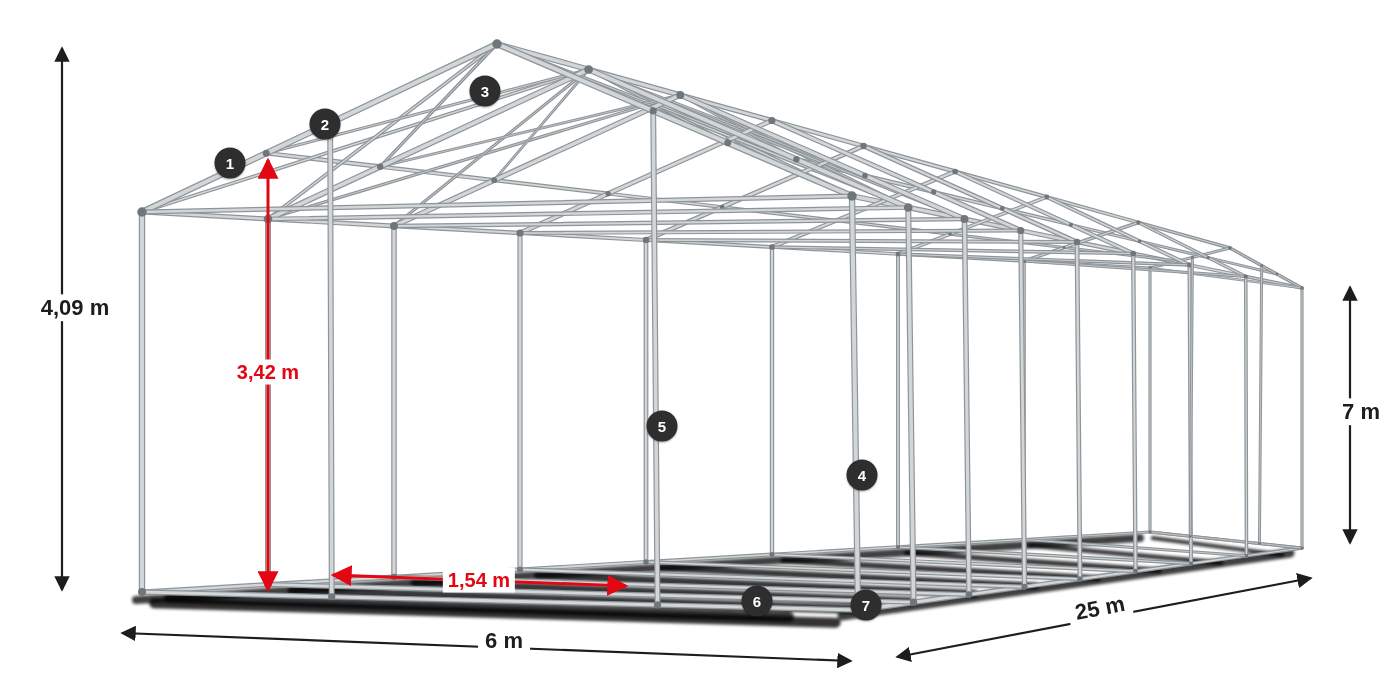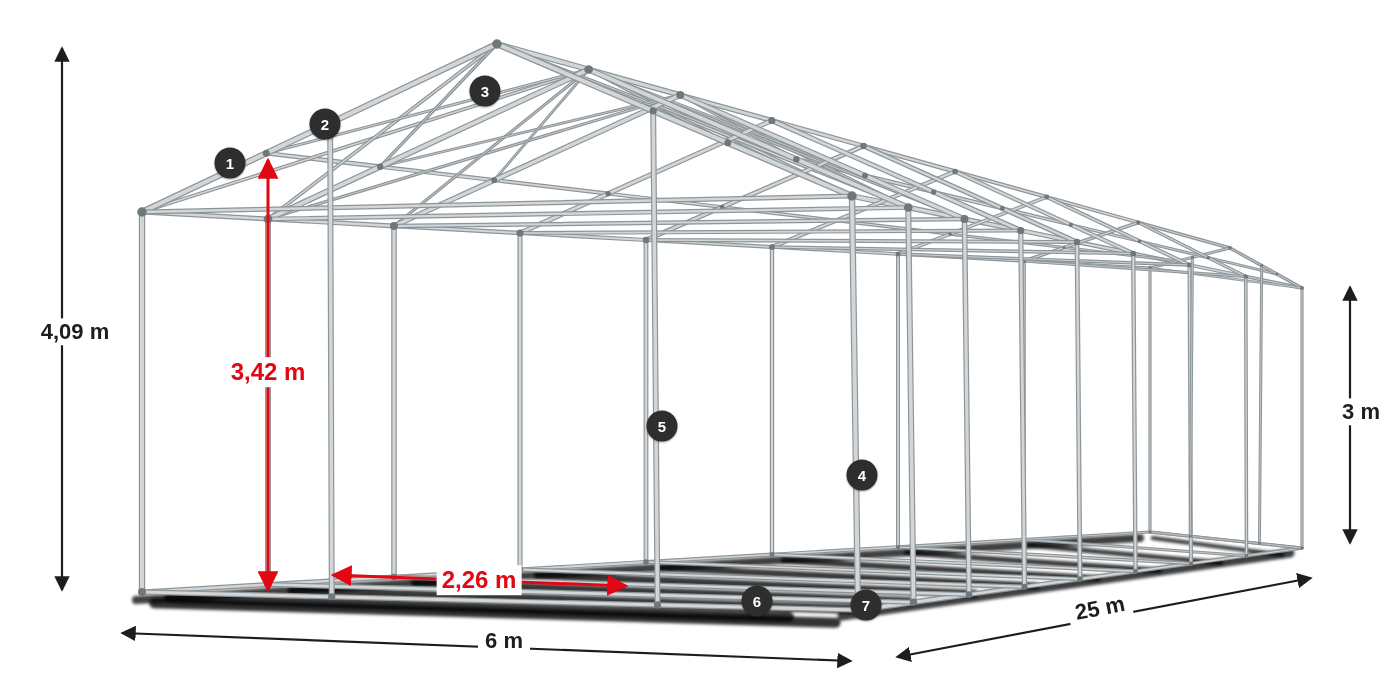"4,09 m" div.dim-label { top: 332px -> 308px }
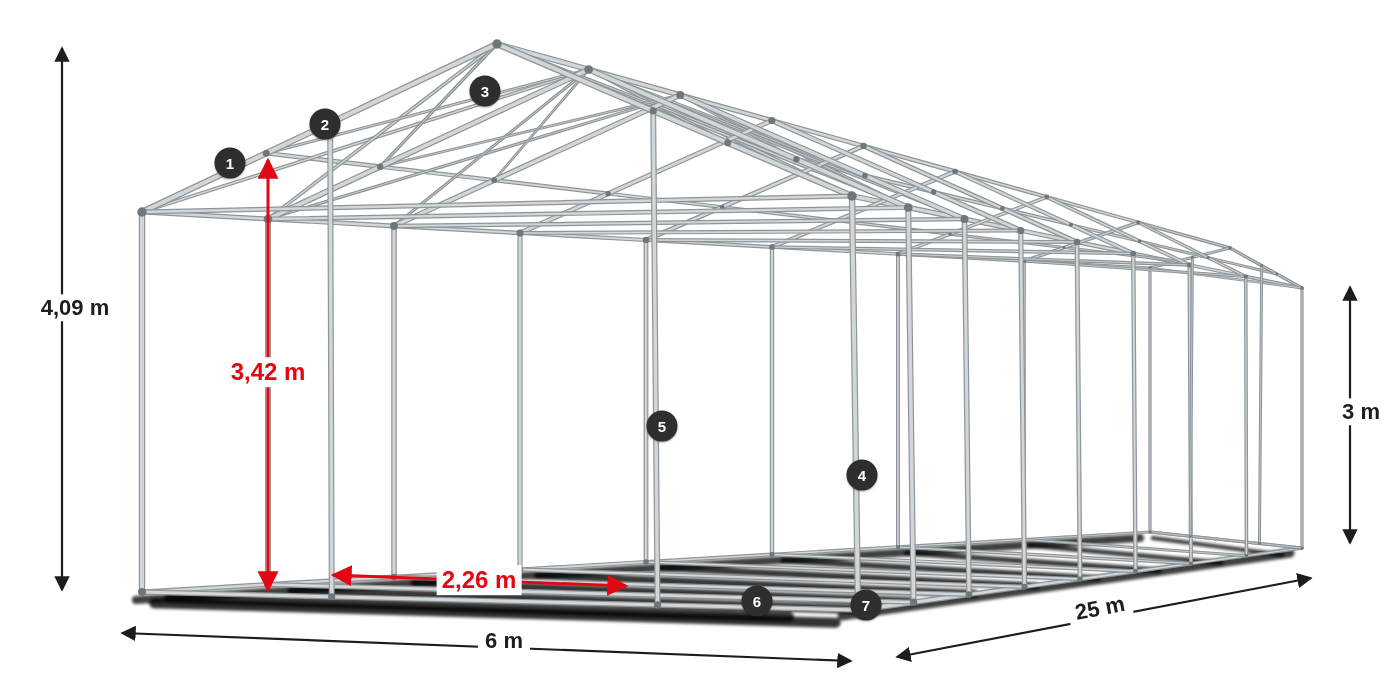"3,42 m" .dim-label.red { font-size: 24px -> 20px }
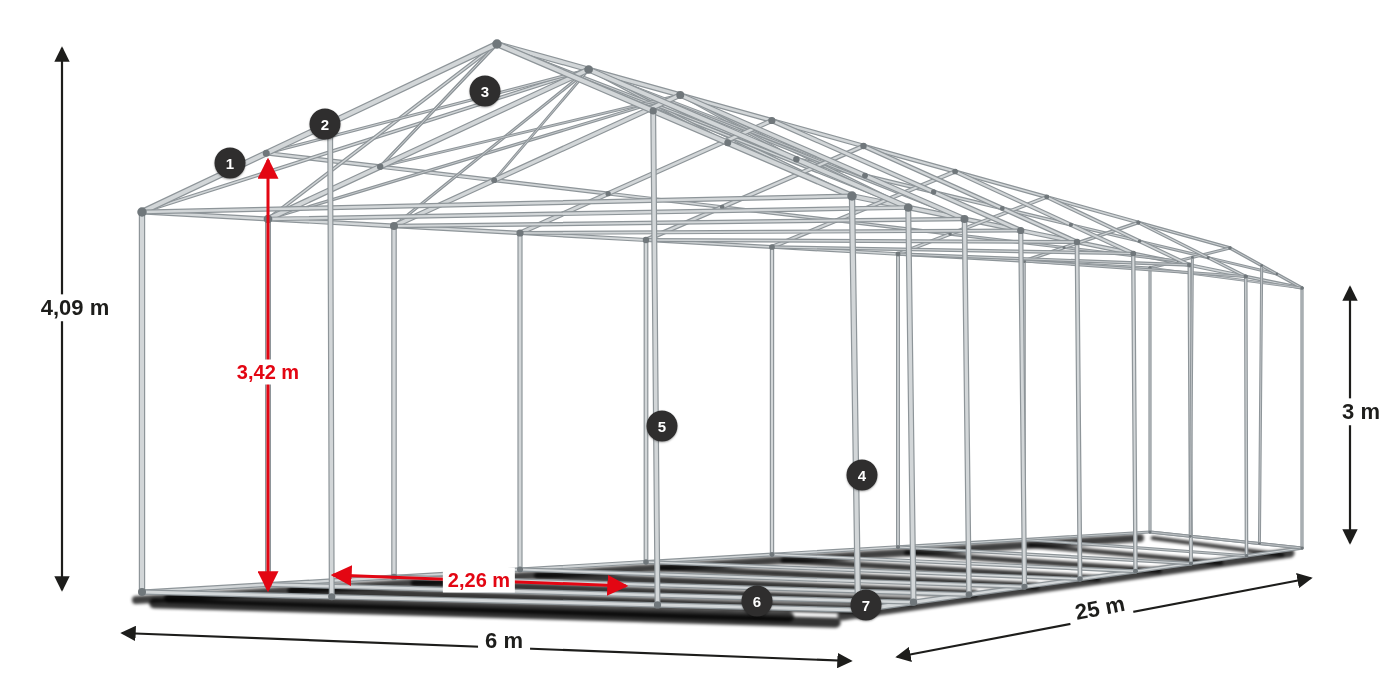"3 m" div.dim-label { text: 3 -> 7 }
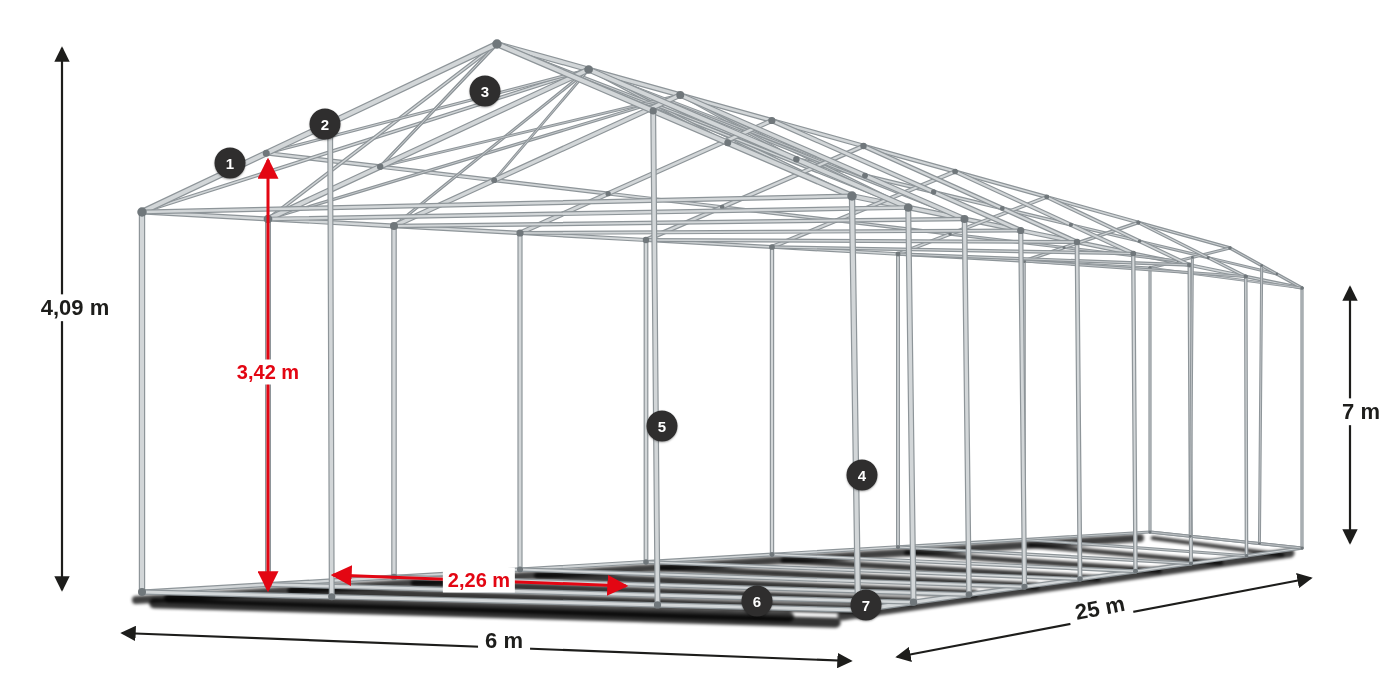"2,26 m" div.dim-label { text: 2,26 -> 1,54 }
